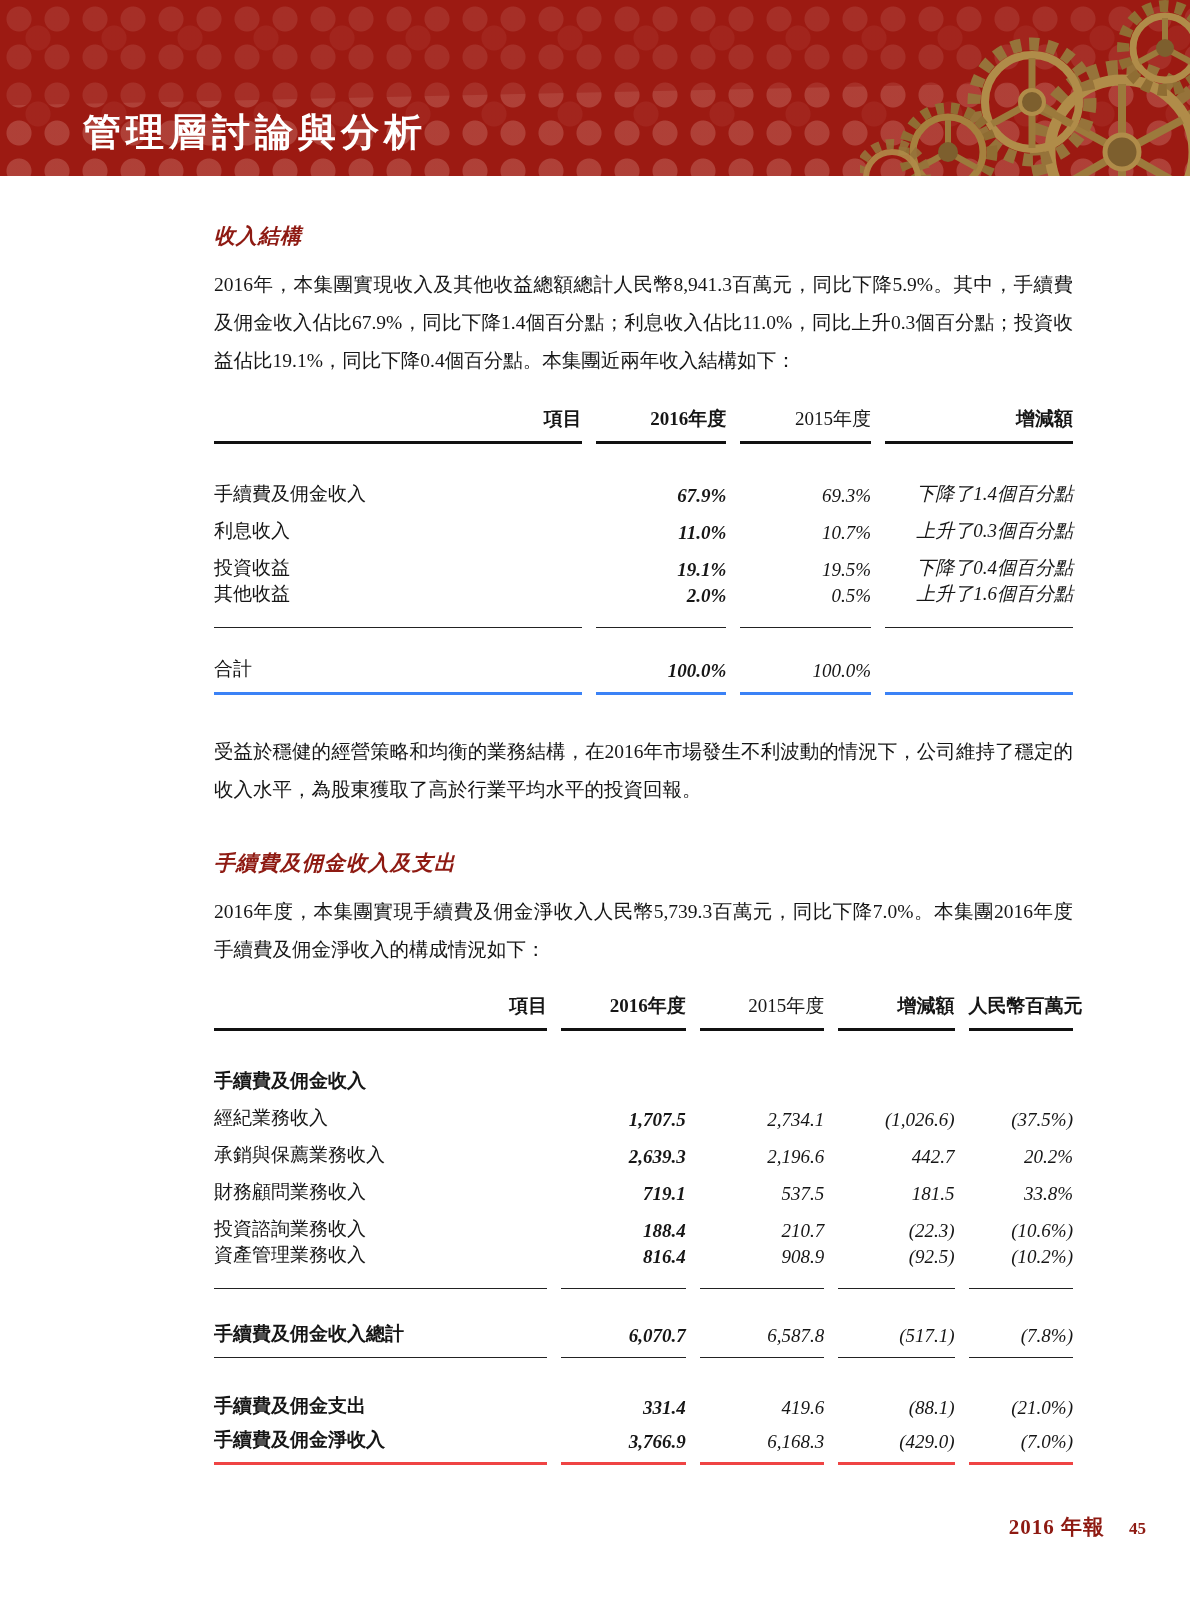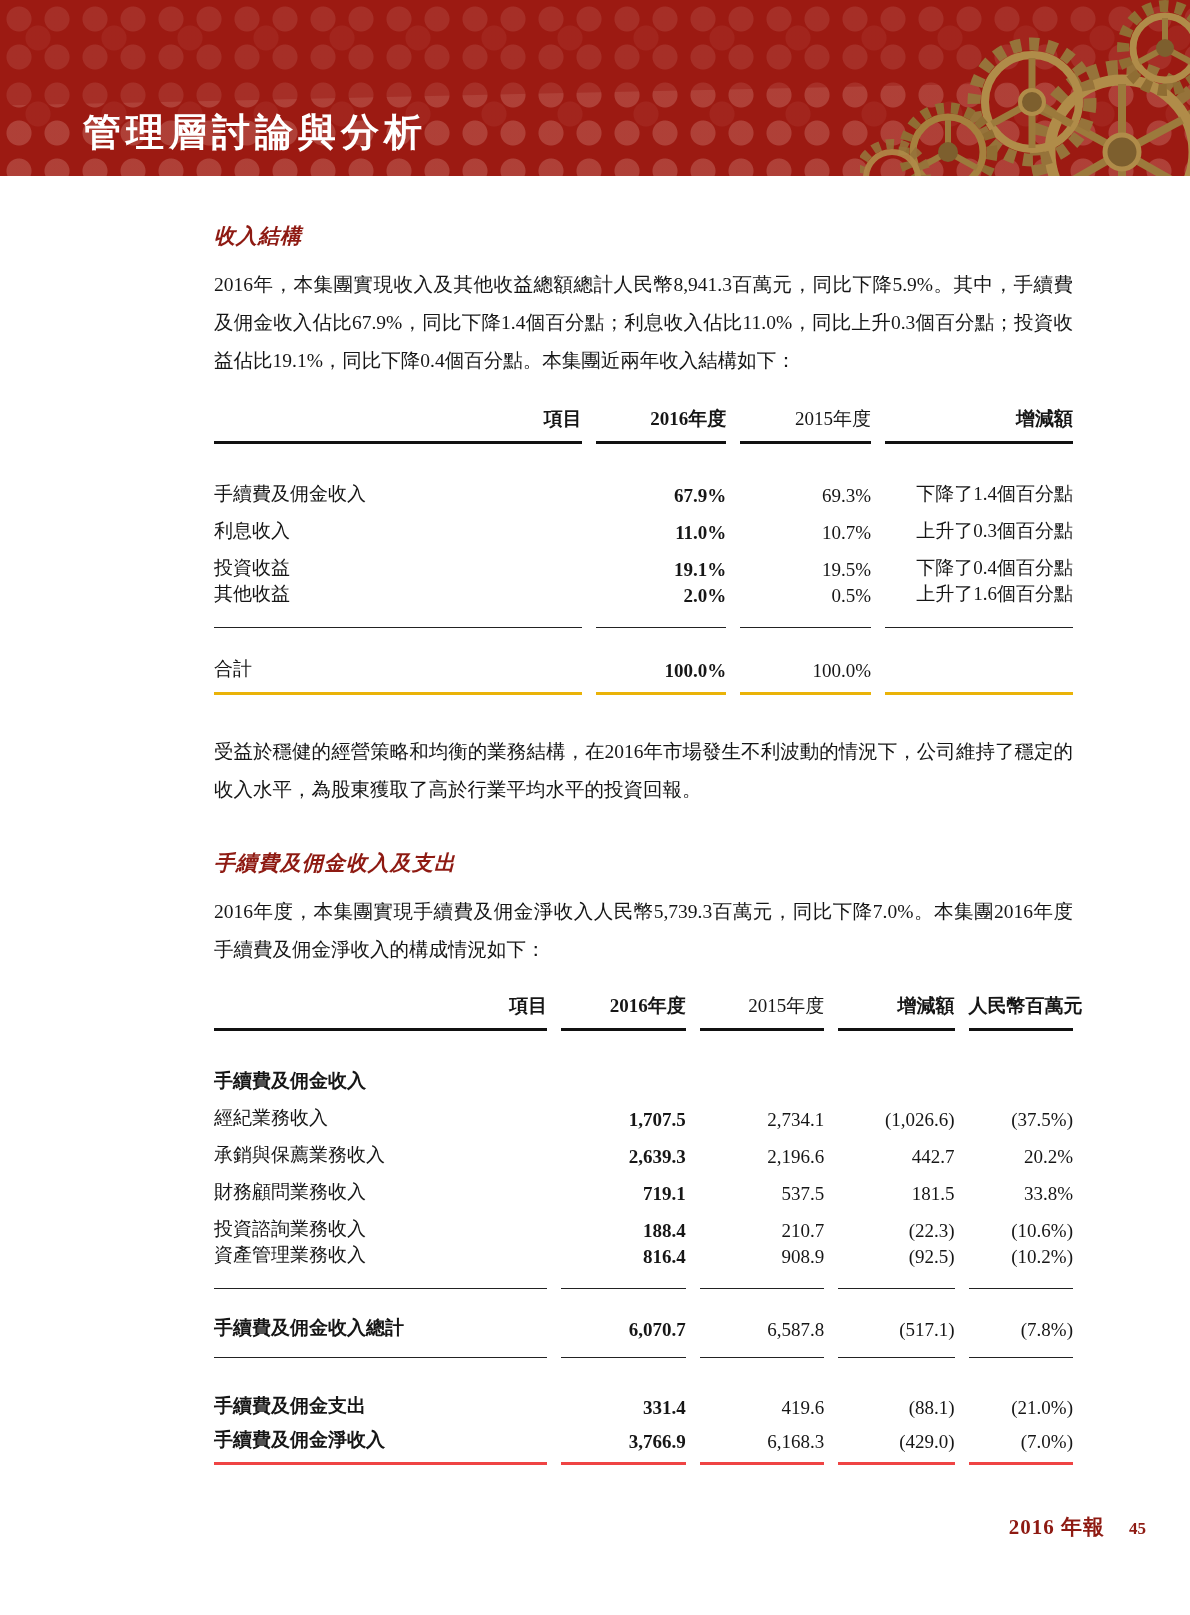"67.9%" .tbl td.num { font-style: none -> italic }
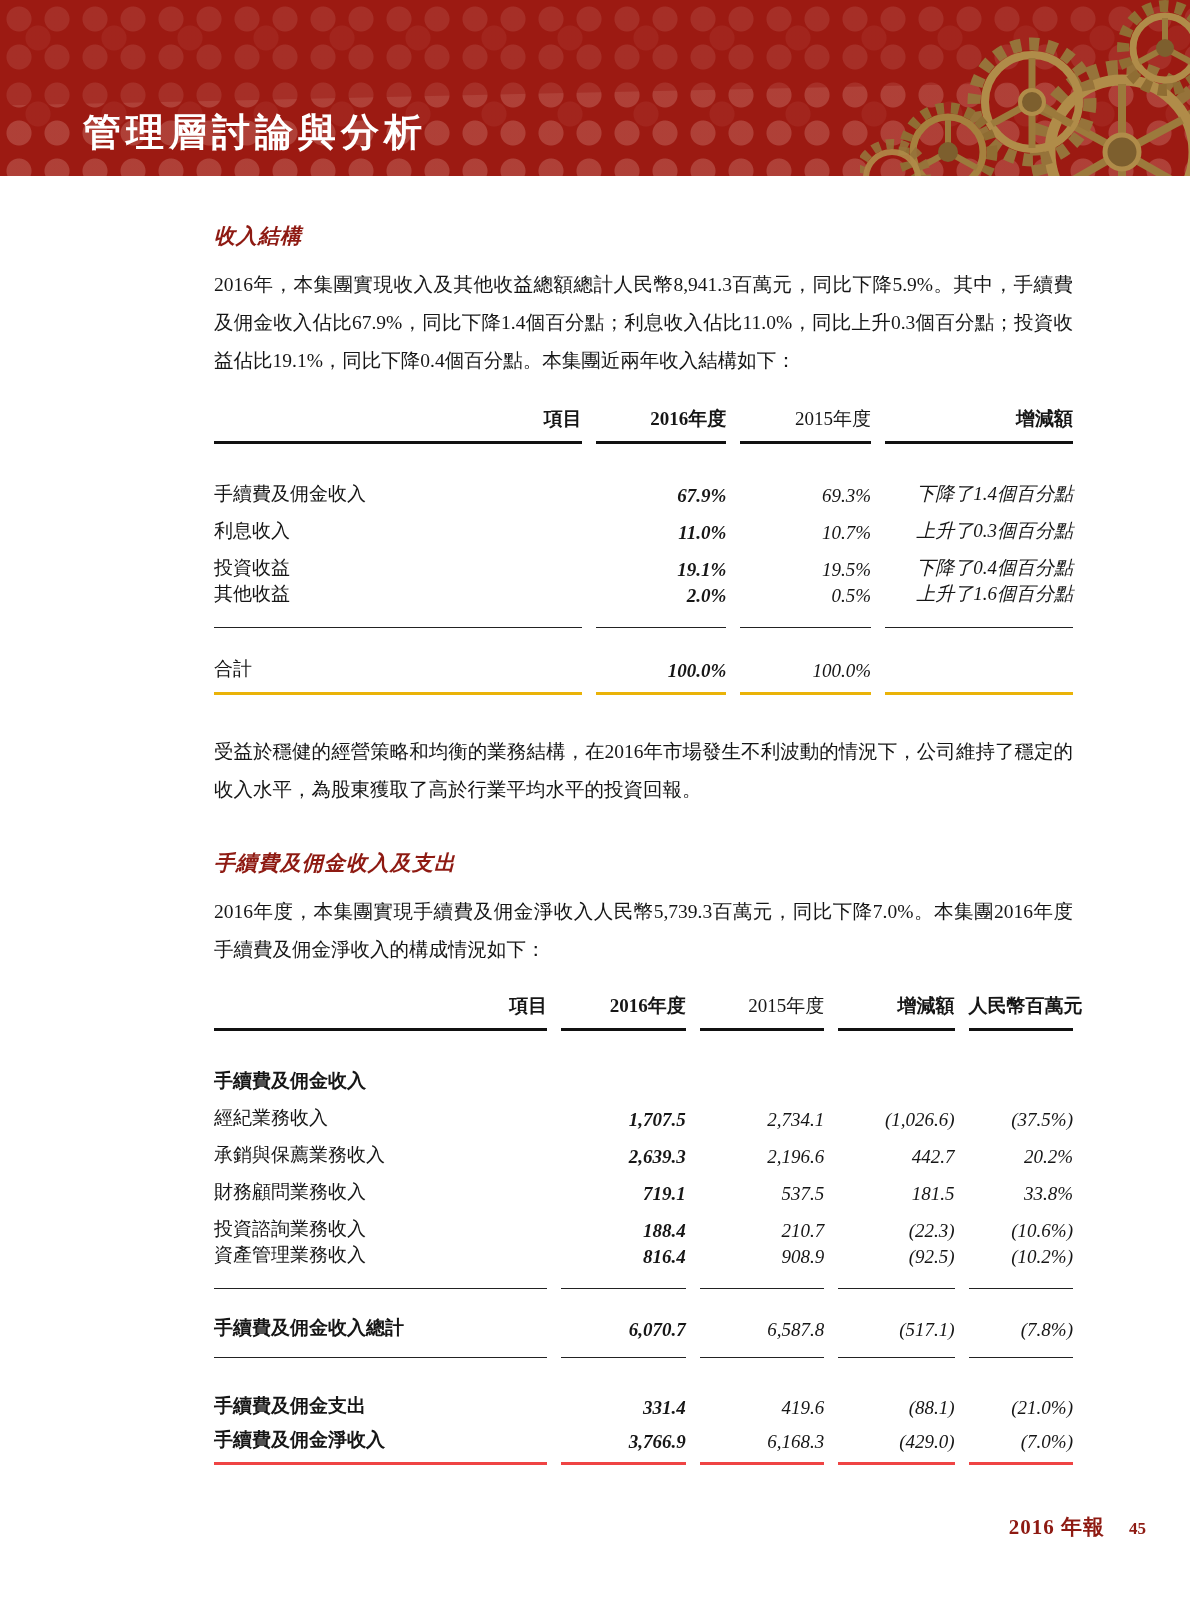"合計" .tbl tr.total td { border-bottom: 3px solid #eab308 -> 3px solid #3b82f6 }
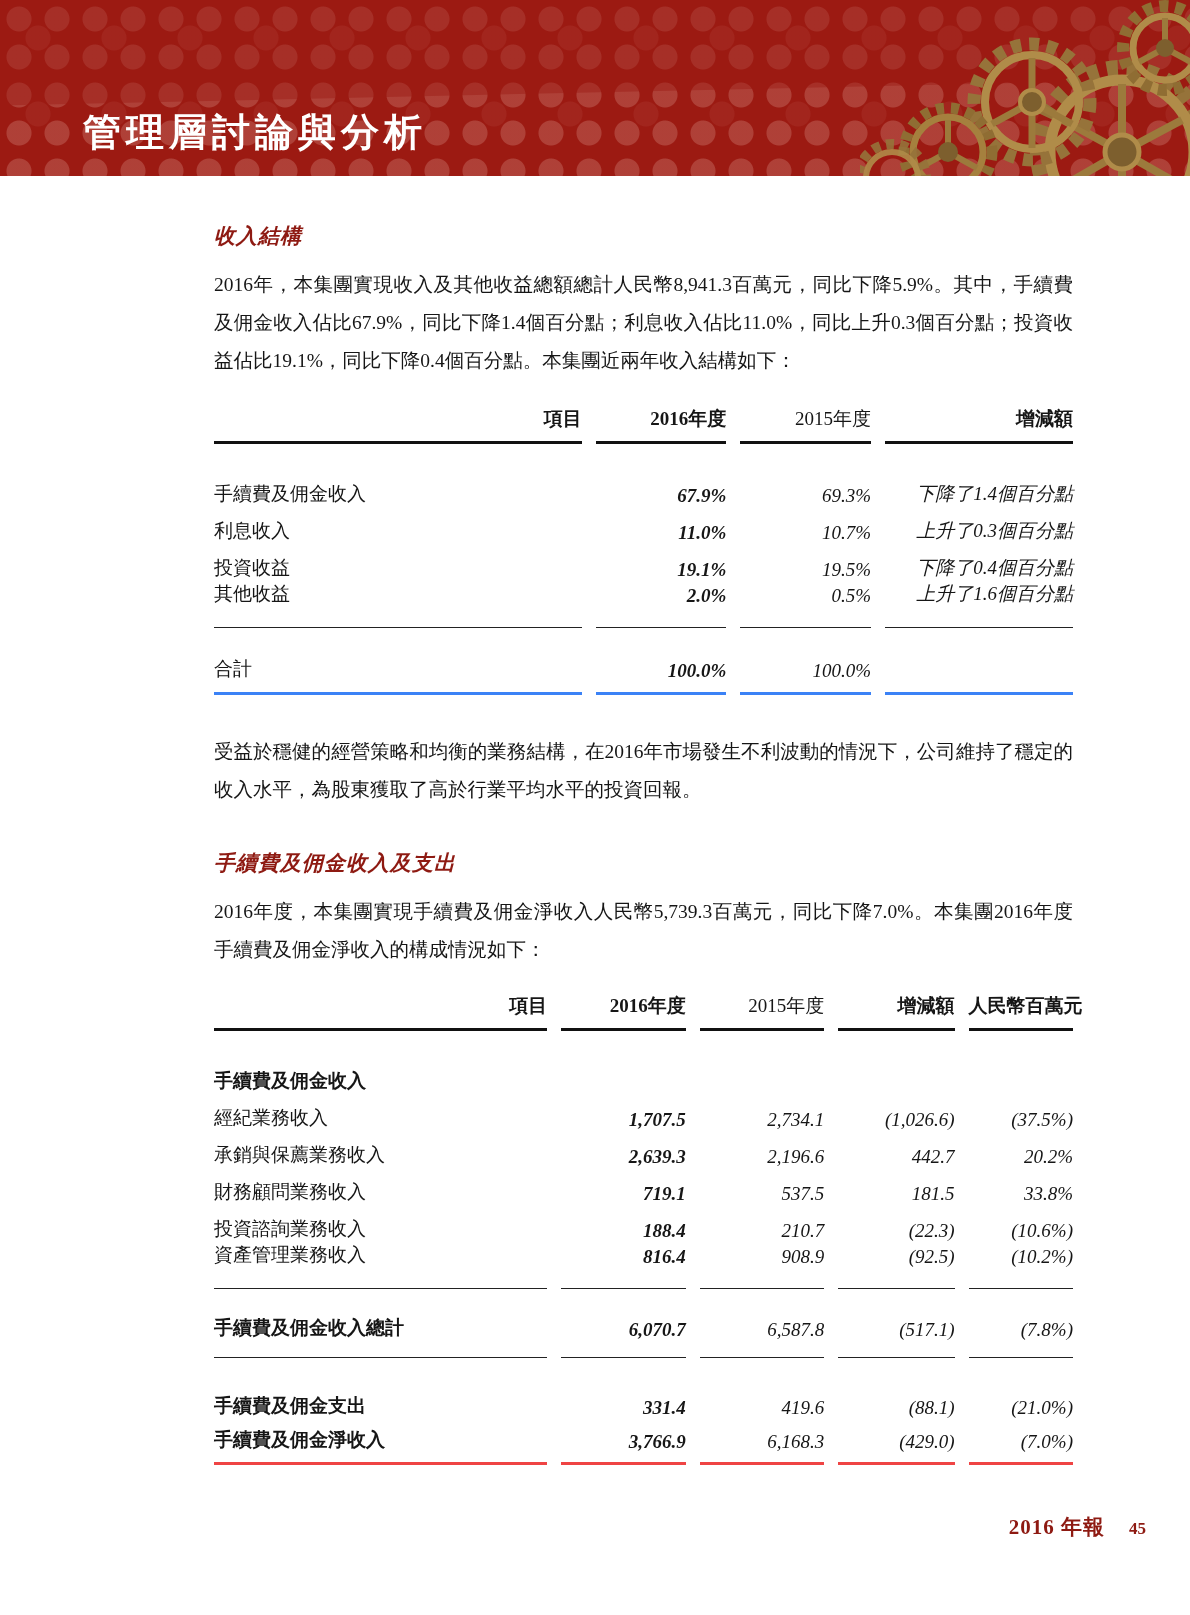"手續費及佣金收入總計" .tbl tr.subtotal td { padding-bottom: 16px -> 10px }
